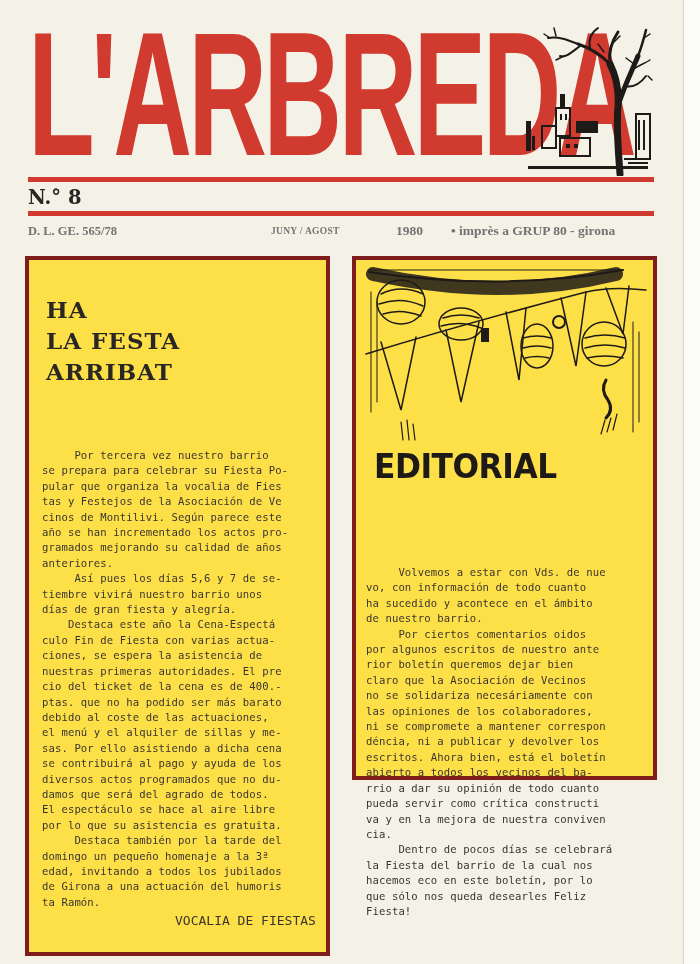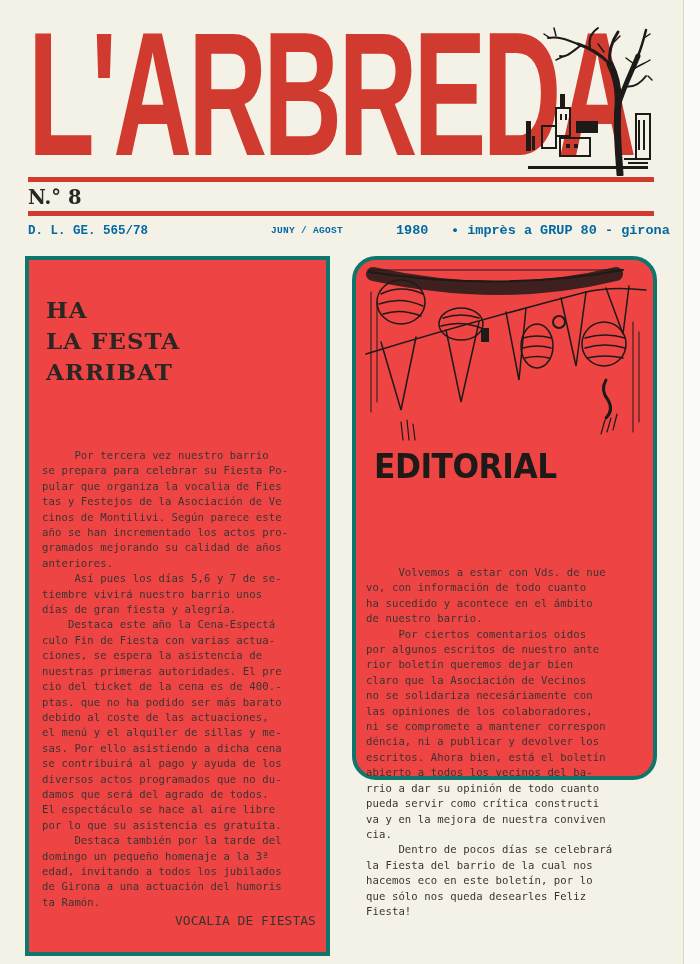"D. L. GE. 565/78" .infoline { color: #0369a1 -> #737373; font-family: Liberation Mono, monospace -> Liberation Serif, serif }
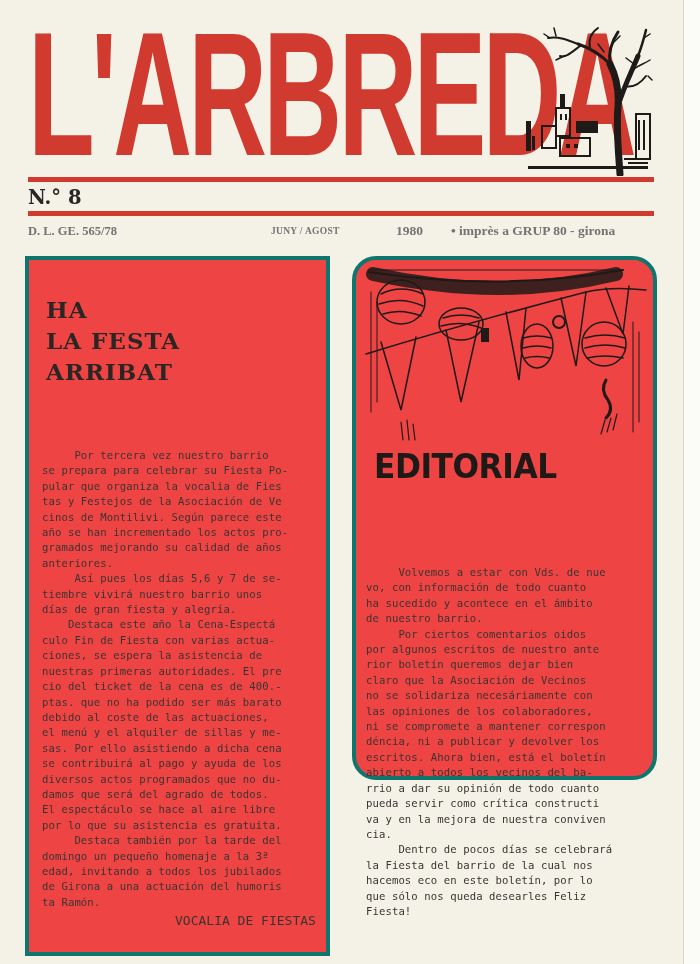"HA" .box { background: #ef4444 -> #fde047; border: 4px solid #0f766e -> 4px solid #7f1d1d }
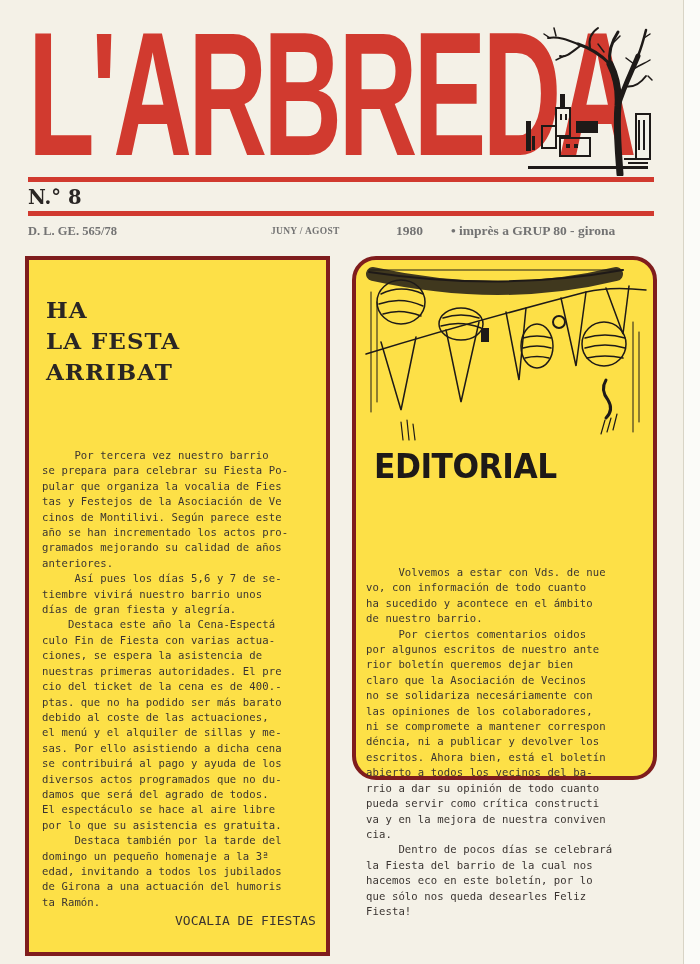"EDITORIAL" .box.right { border-radius: 24px -> none }
